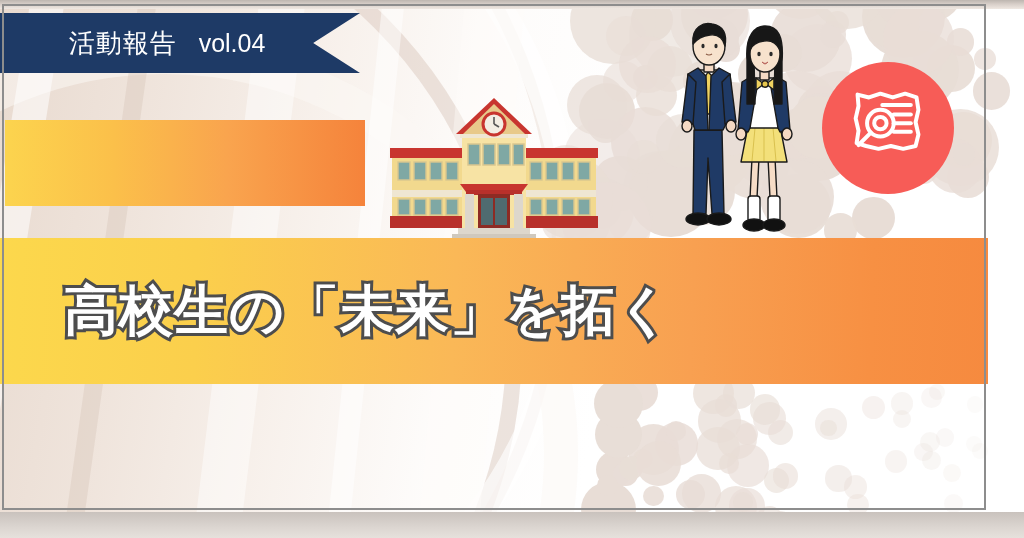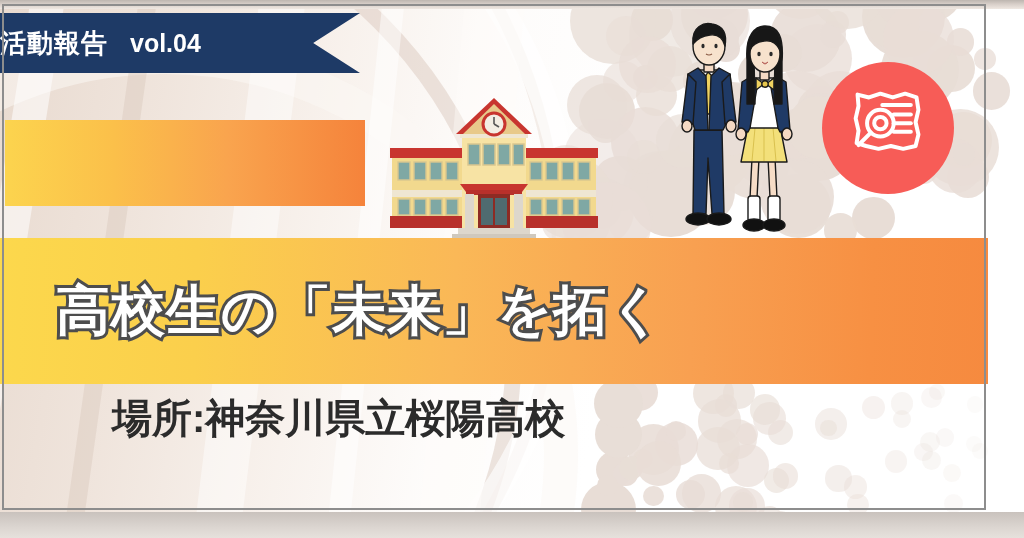"活動報告" .ribbon-text { font-weight: 700 -> 400; justify-content: flex-start -> center }
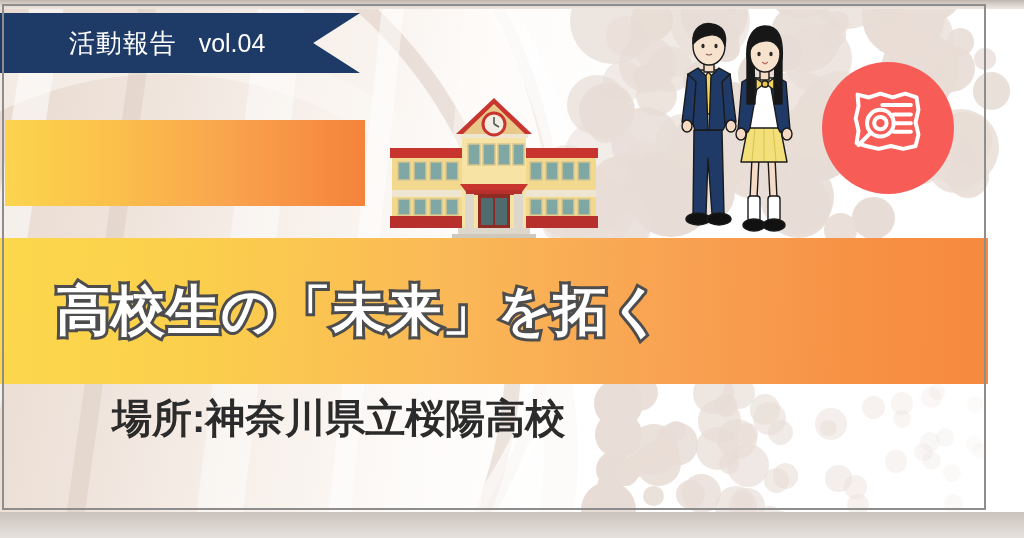"高校生の「未来」を拓く" .band-lines { padding: 0 28px -> 0 36px }
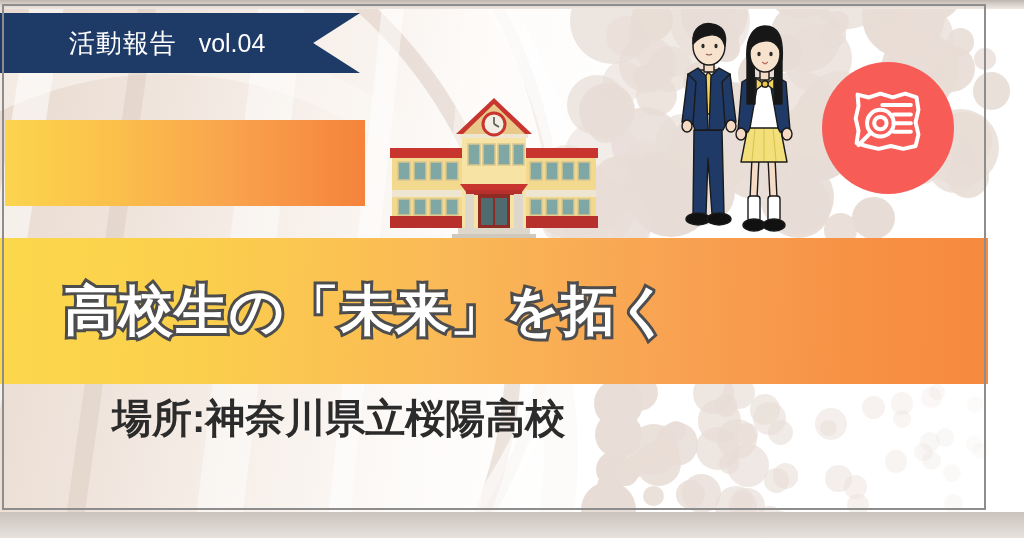"場所:神奈川県立桜陽高校" div.info-line { html: <div>場所:神奈川県立桜陽高校</div> -> none }
